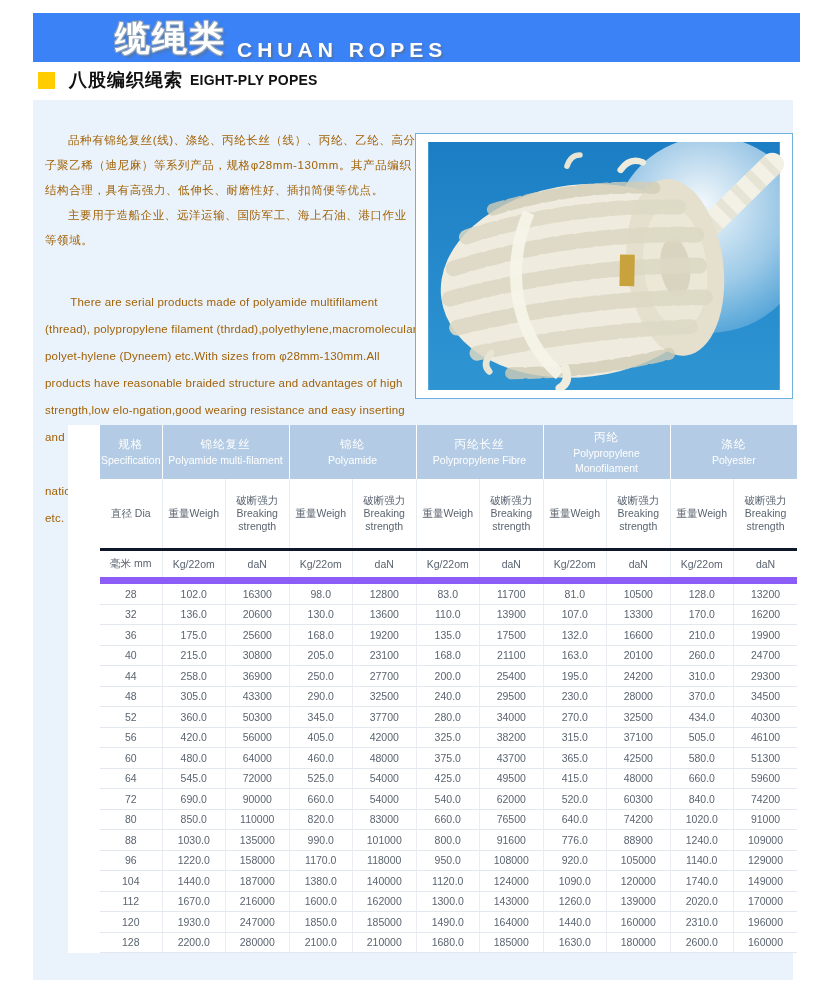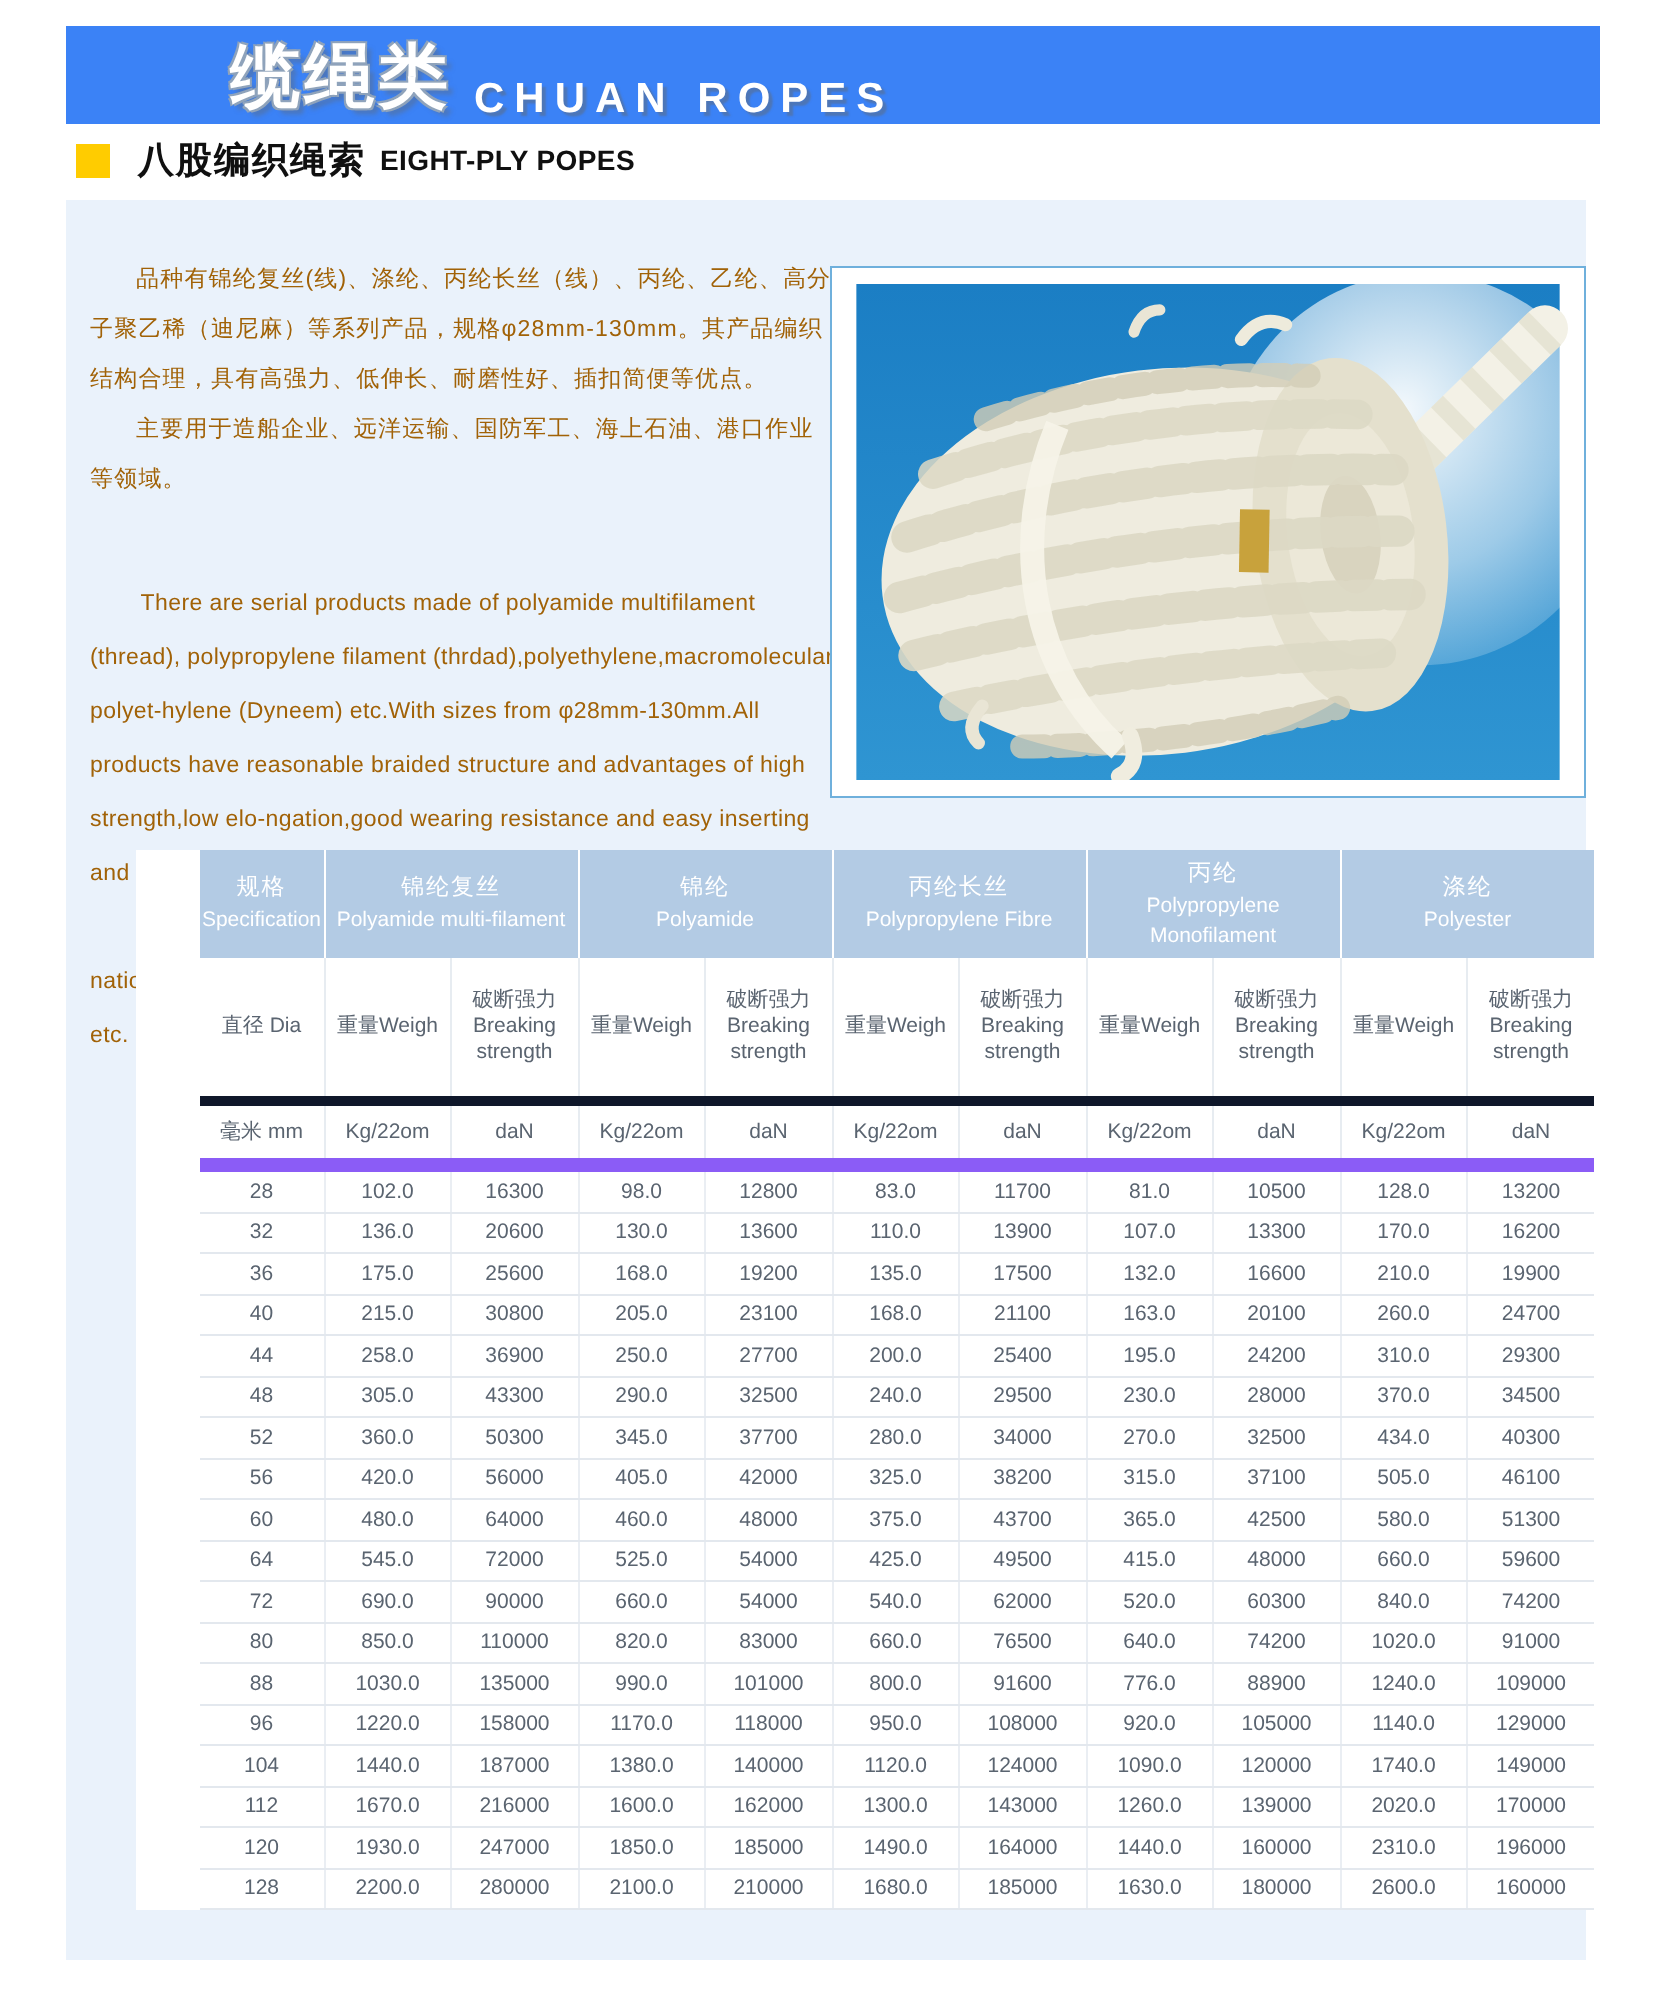"破断强力" tr.sub-row td { border-bottom: 5px solid #0f172a -> 3px solid #0f172a }
